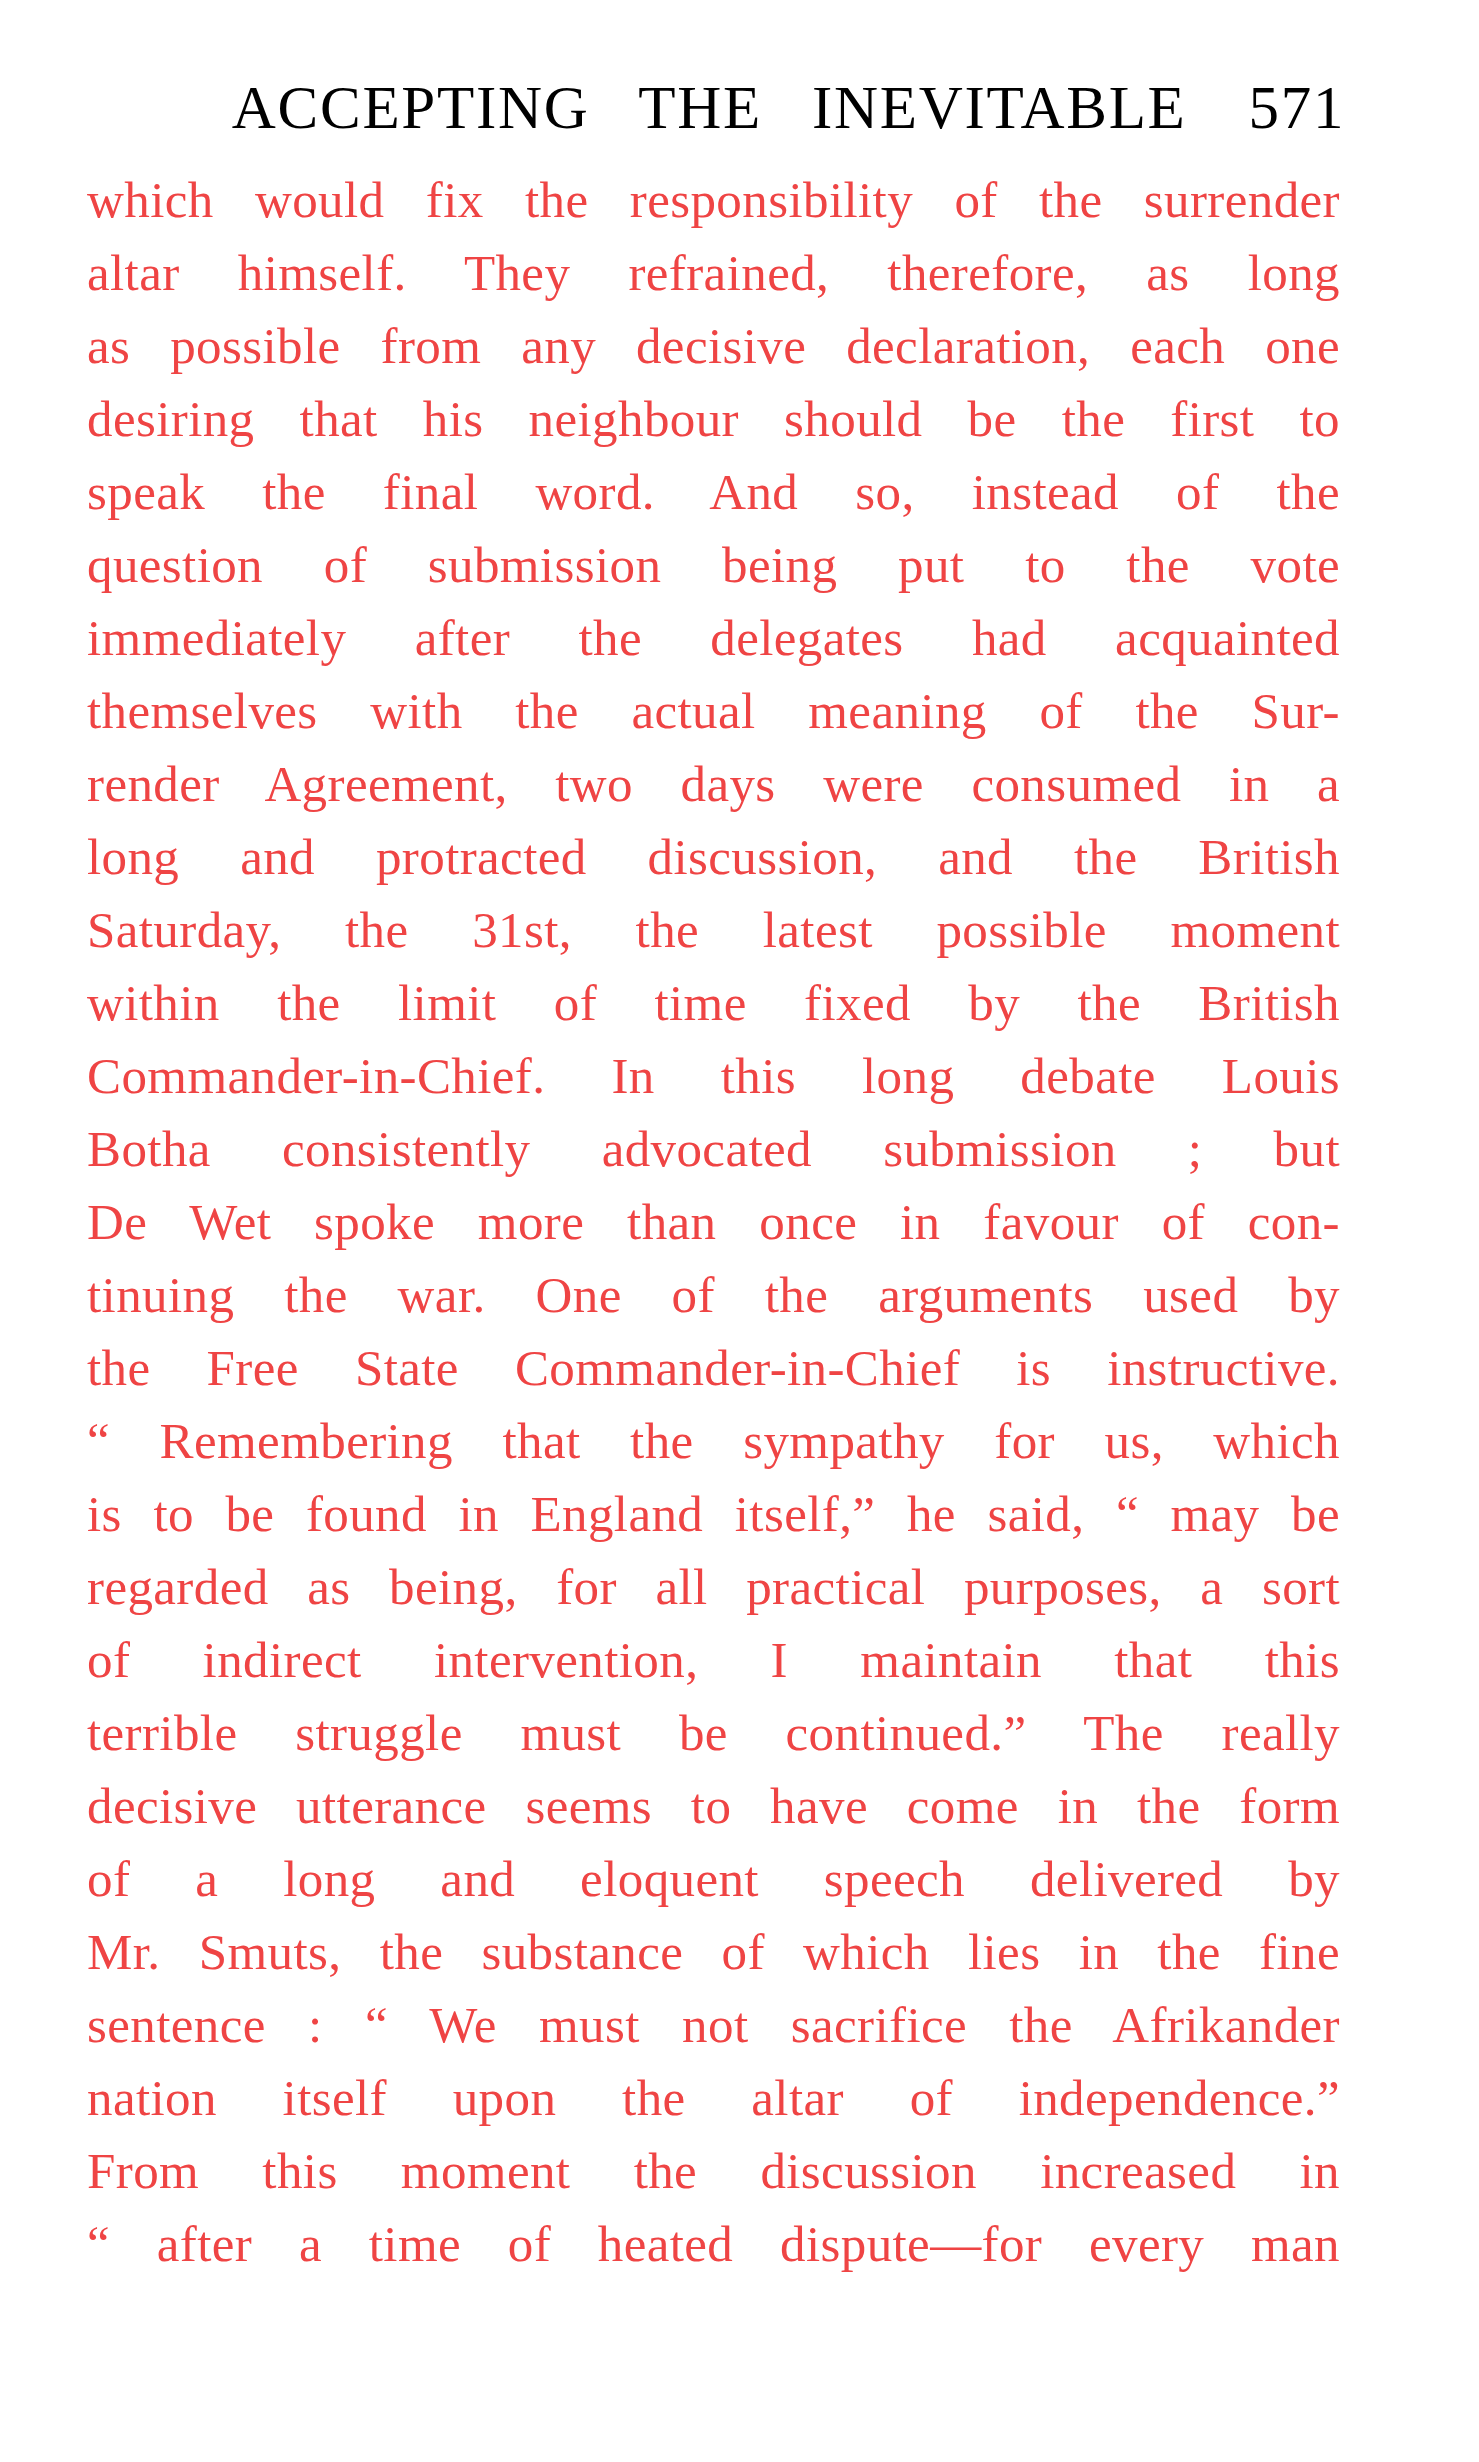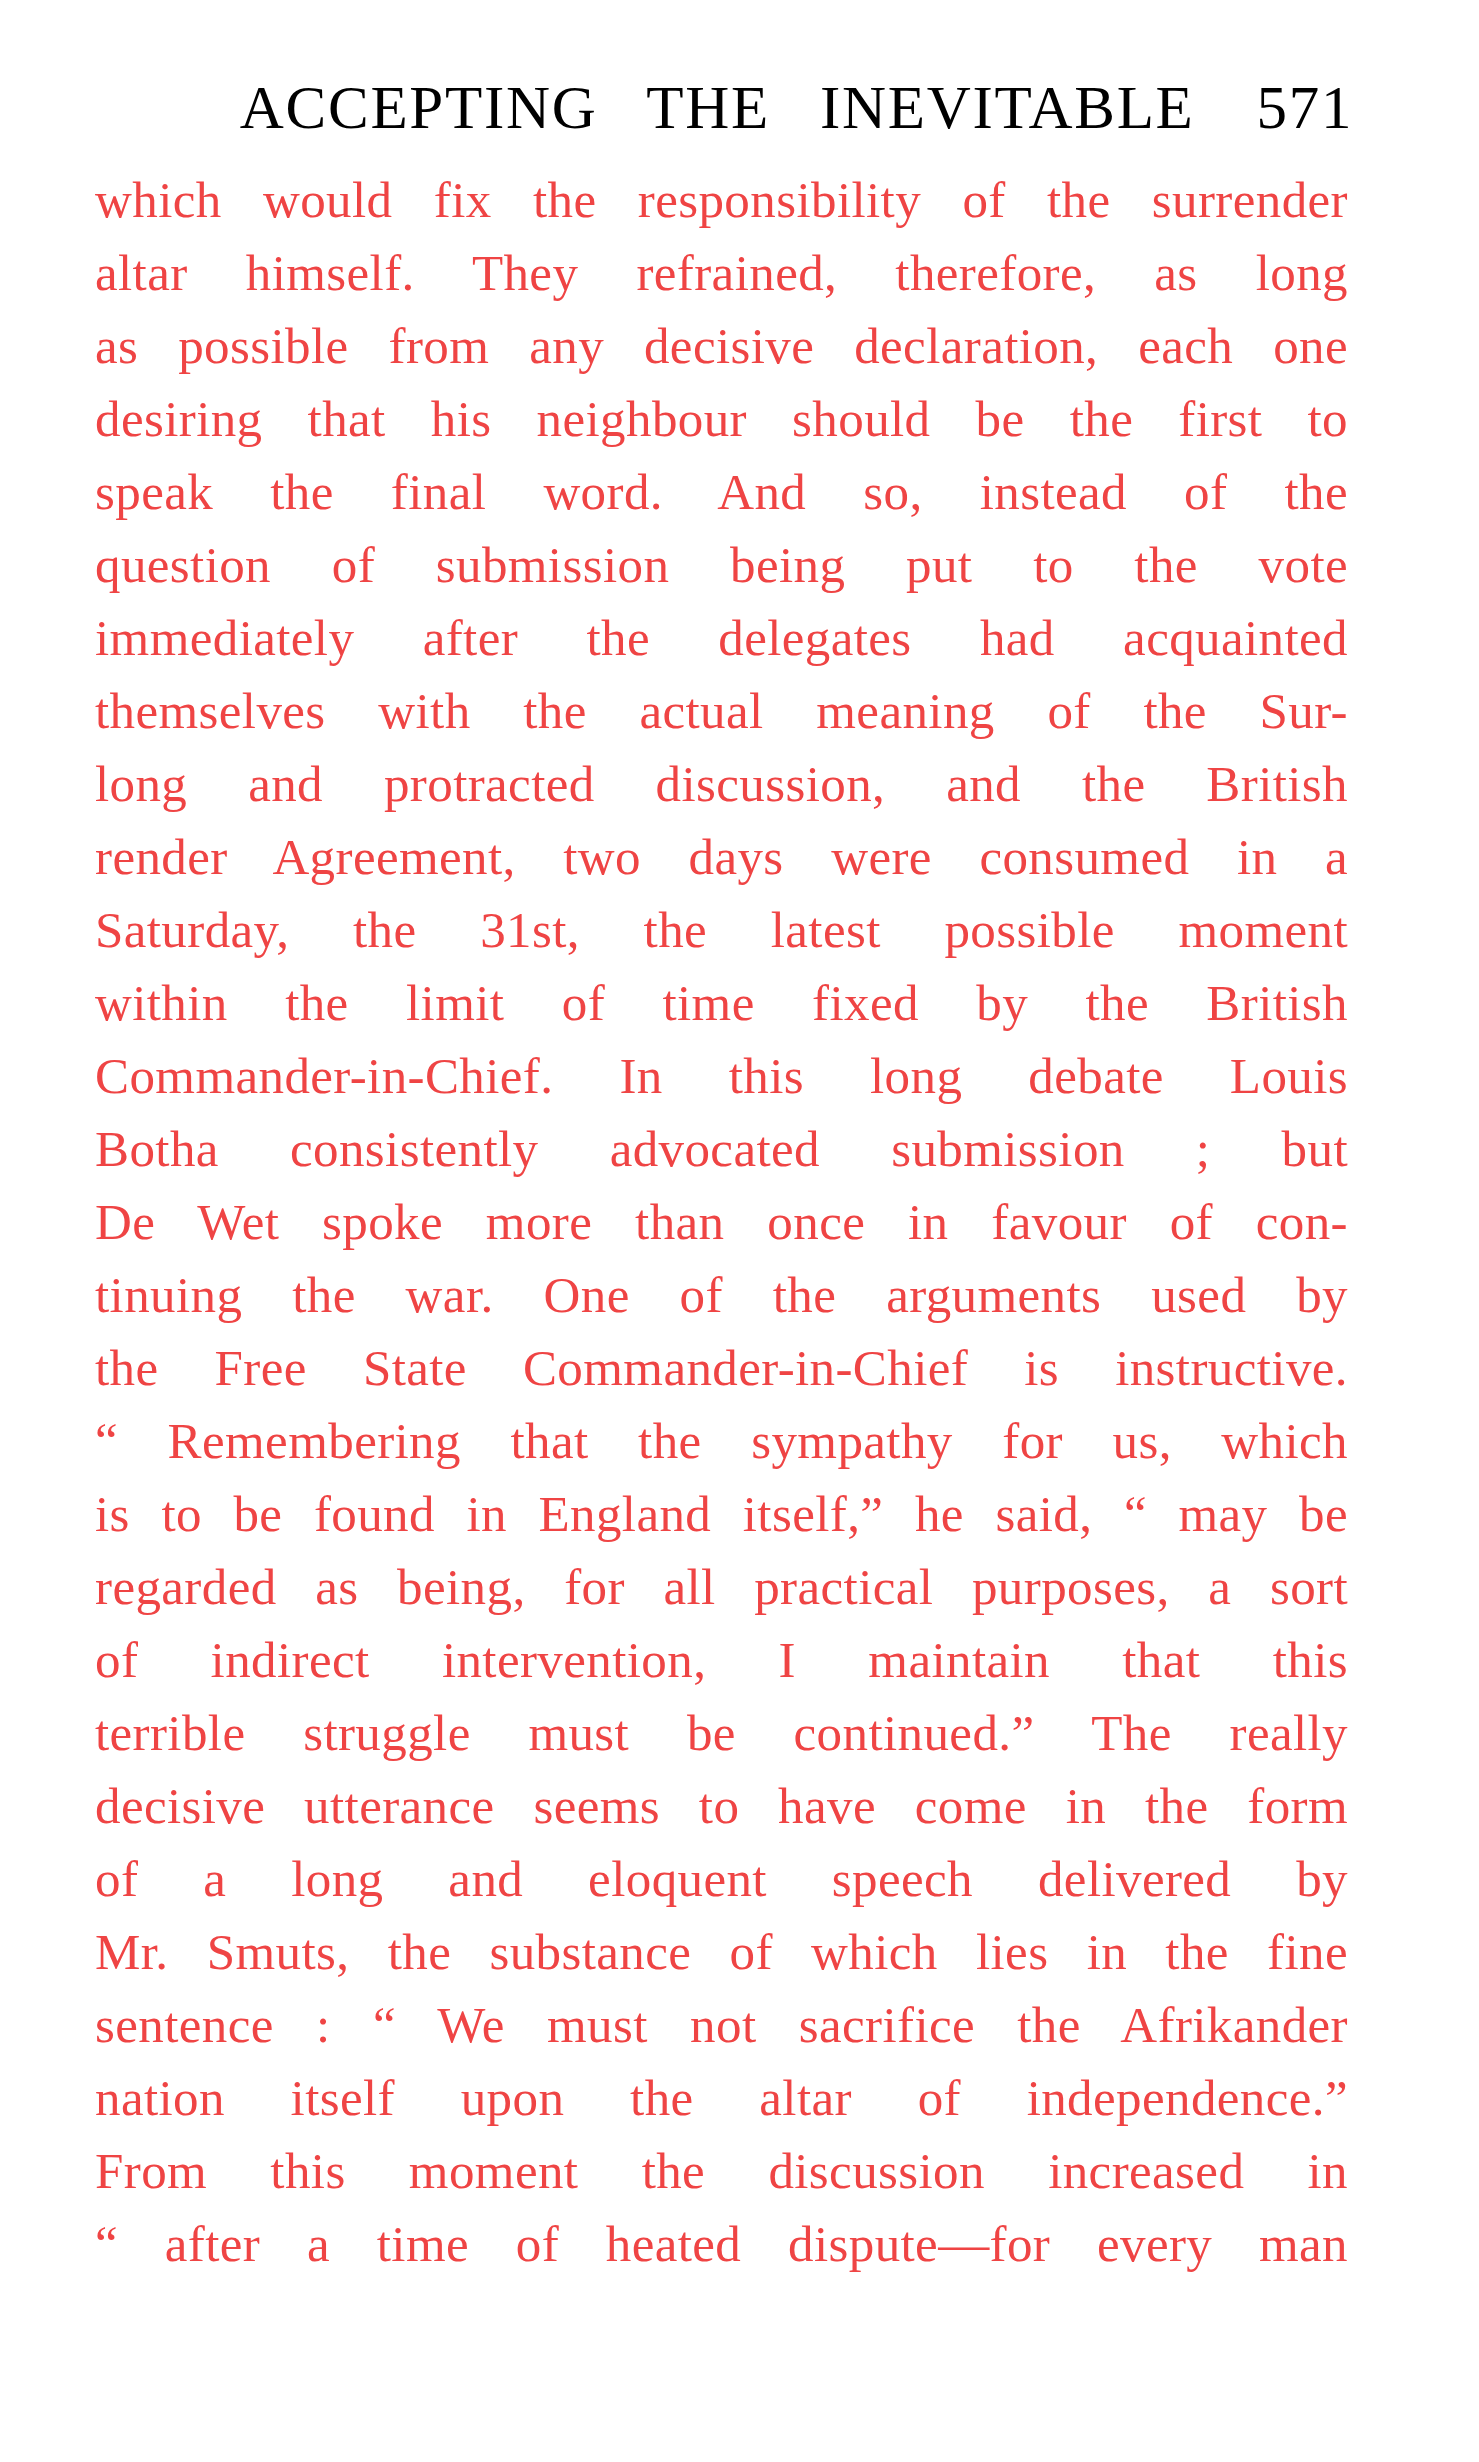"ACCEPTING THE INEVITABLE 571" .book-page { margin-left: 8px -> none }
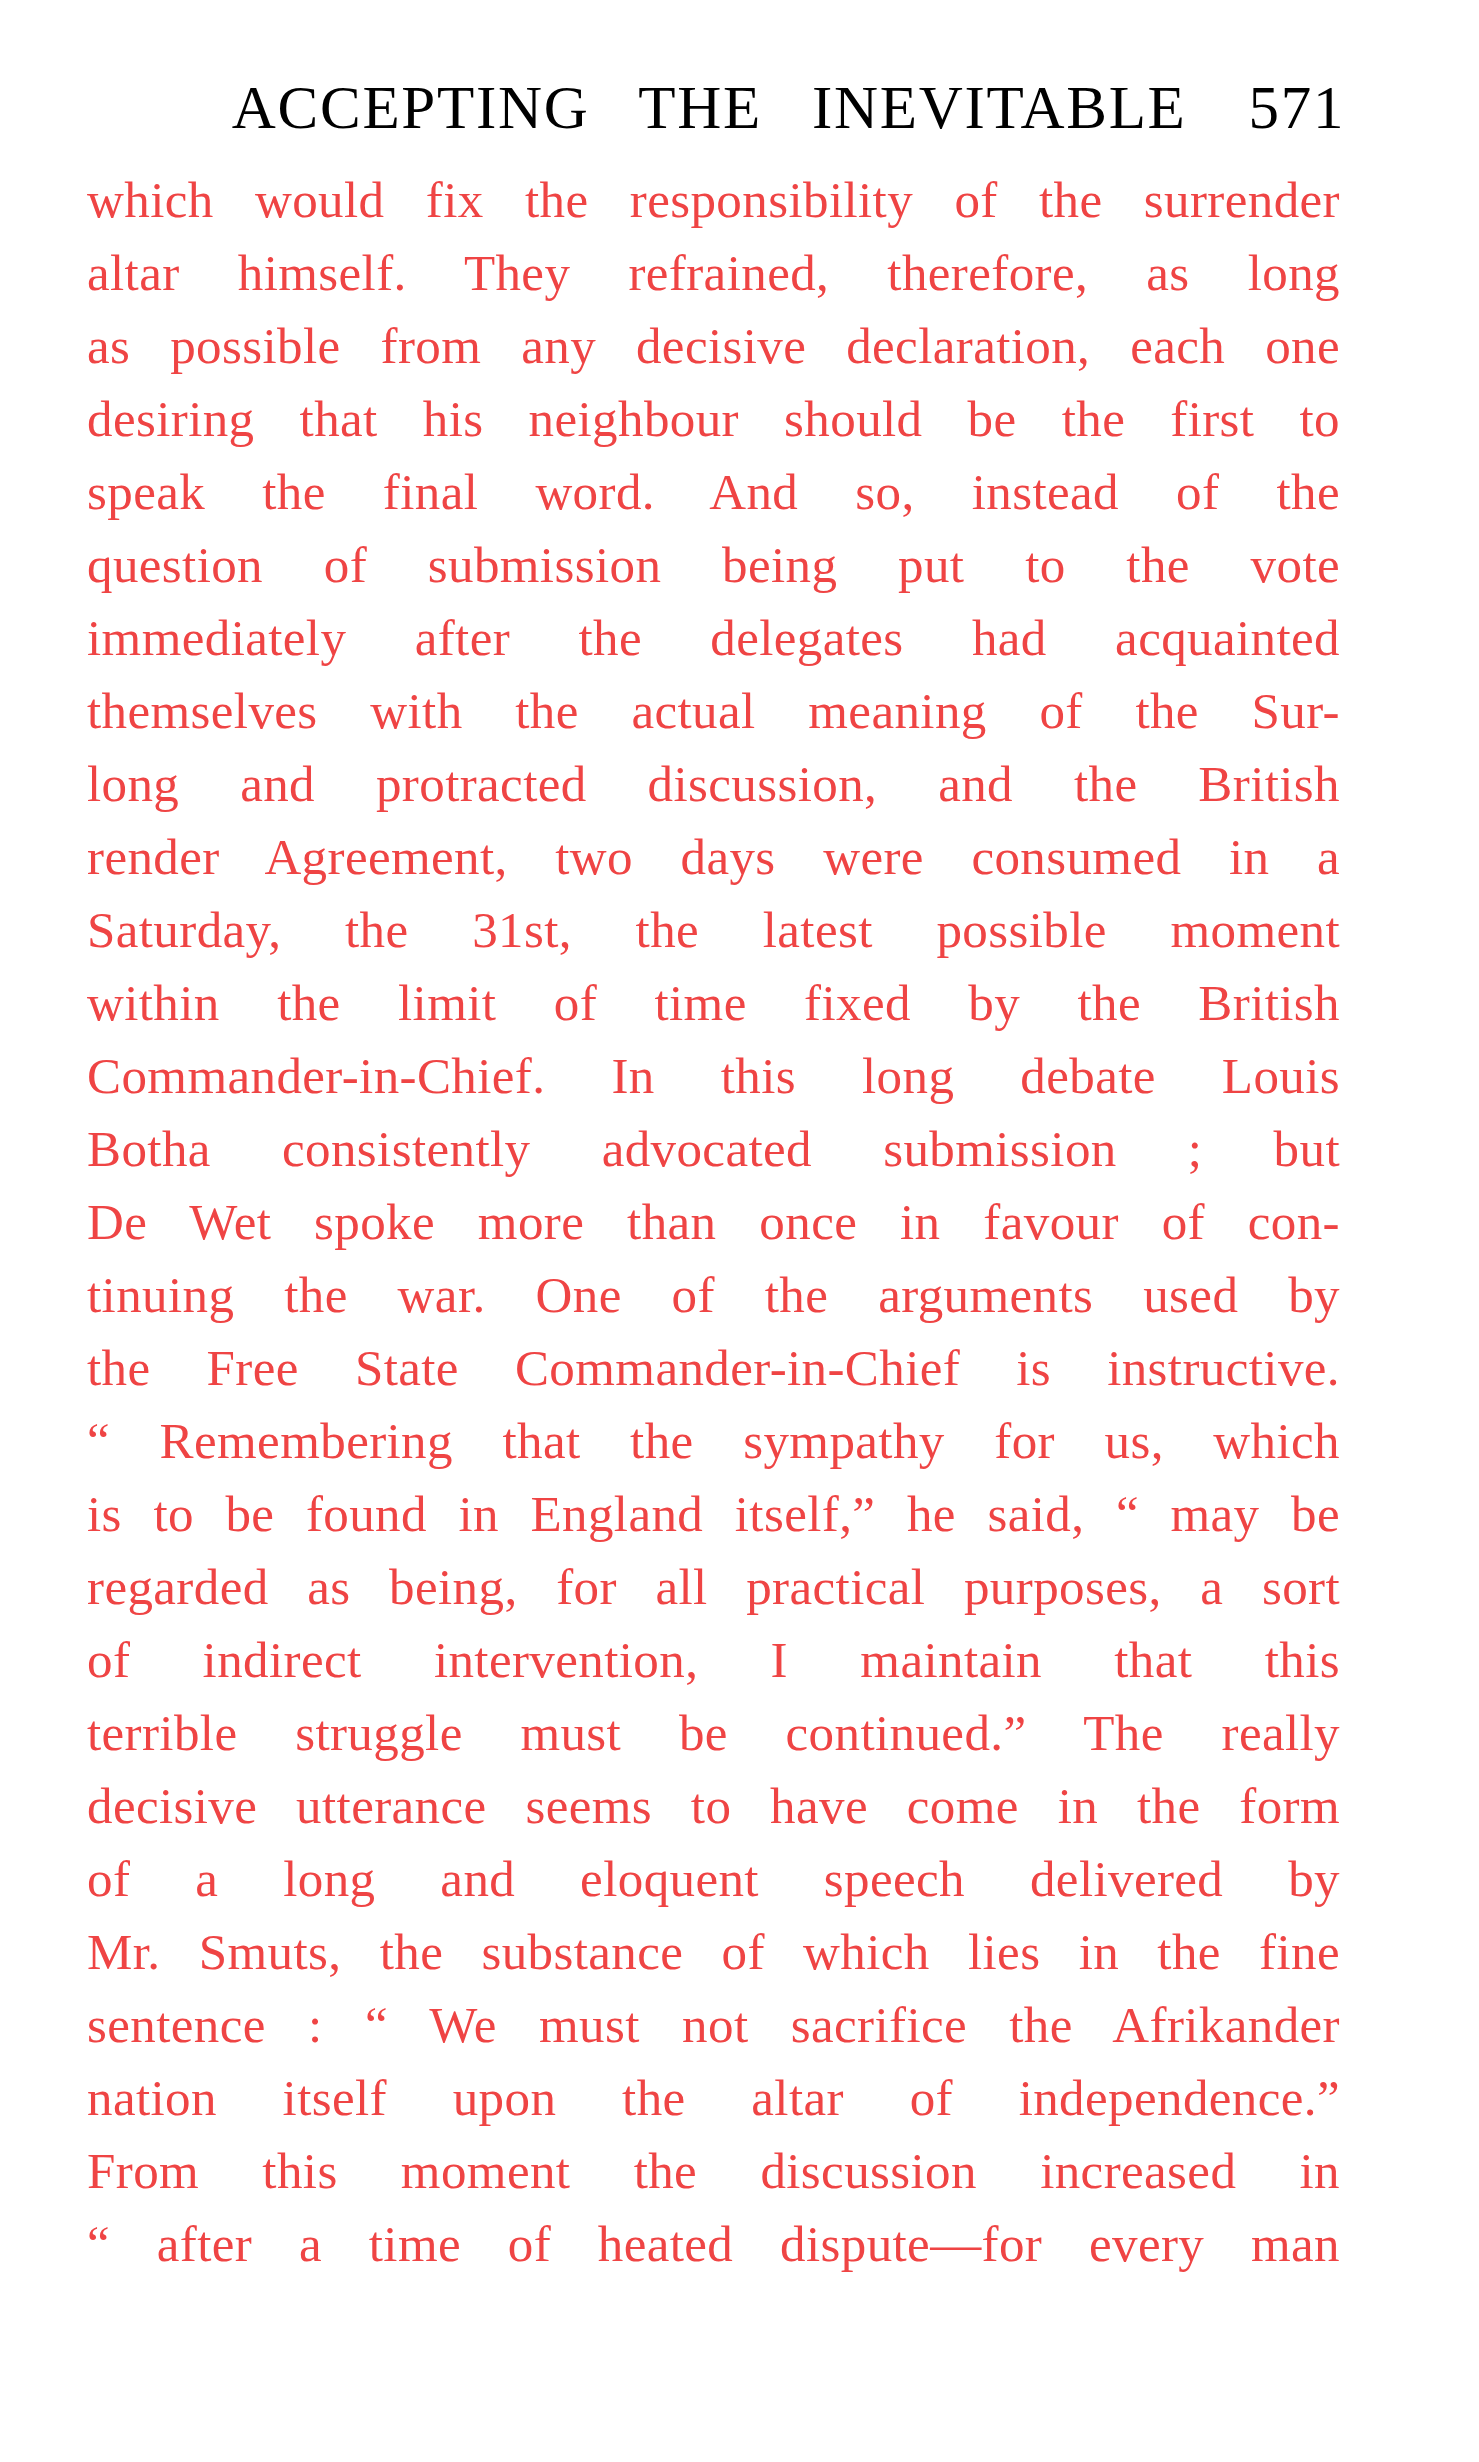"long and protracted discussion, and" div.line { order: before "render Agreement, two days were" -> after "render Agreement, two days were" }
